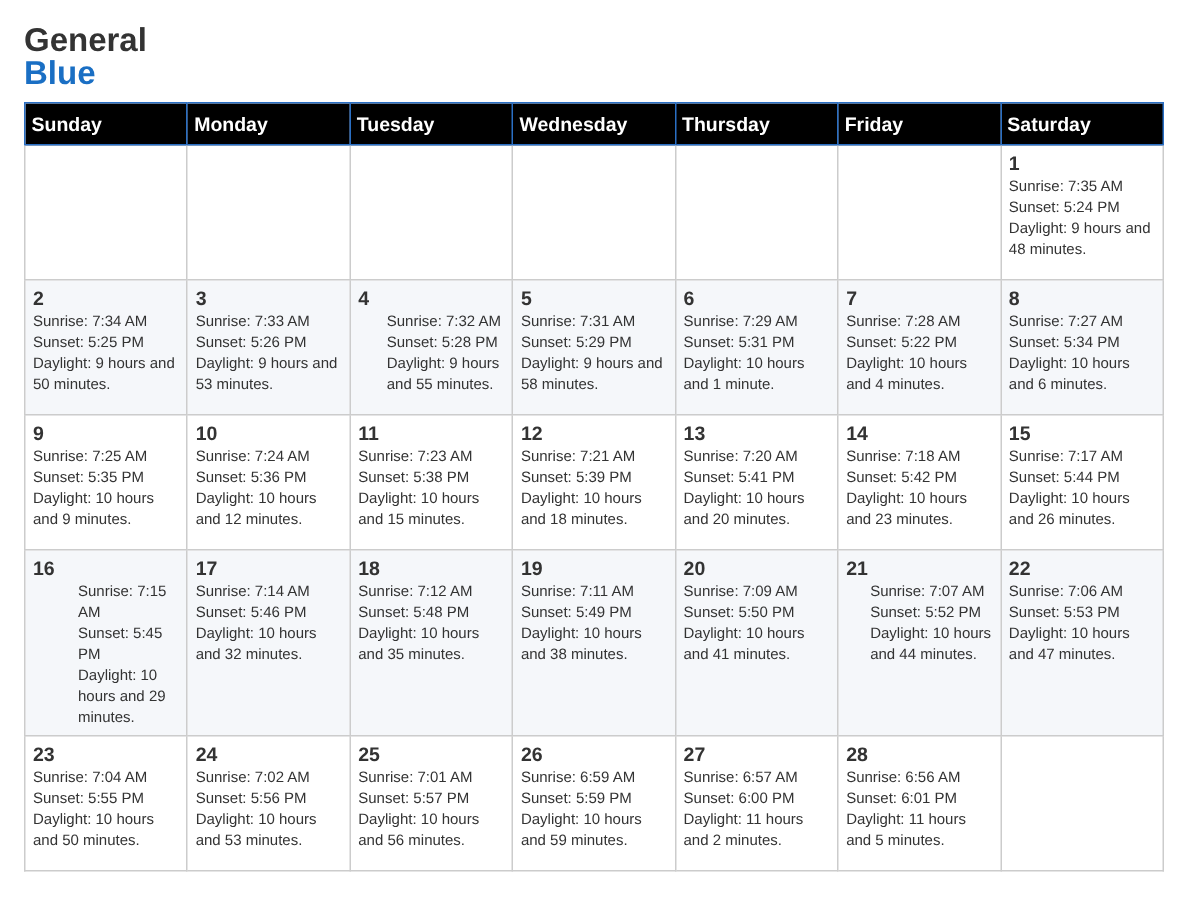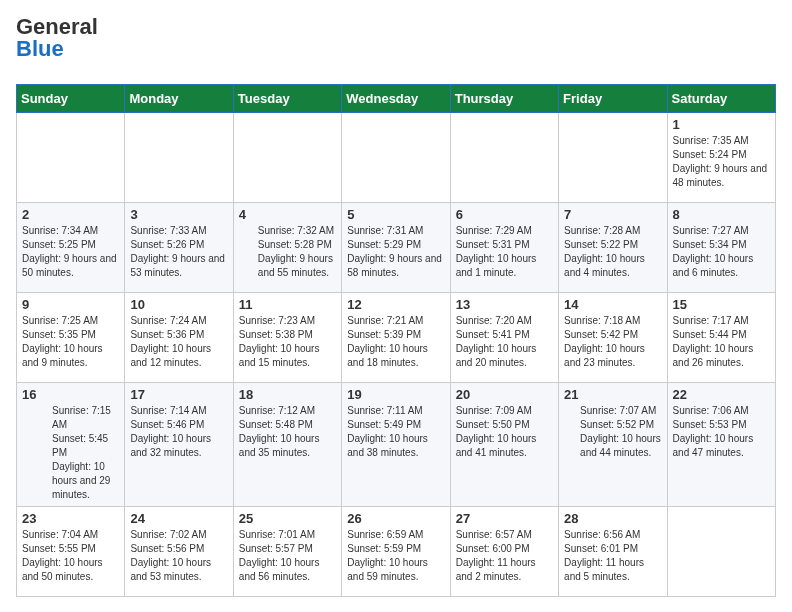"General" .header { margin-bottom: 24px -> 8px }
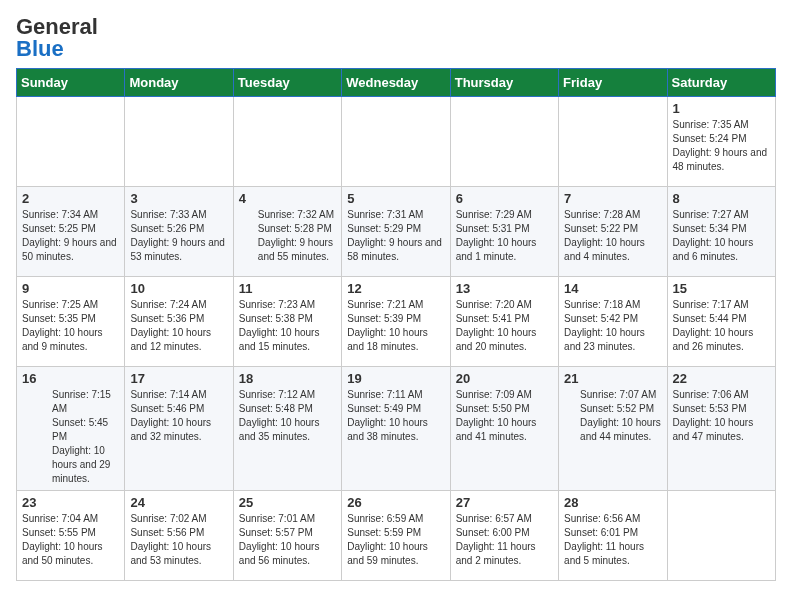"Sunday" th { background-color: #15803d -> #000000 }
